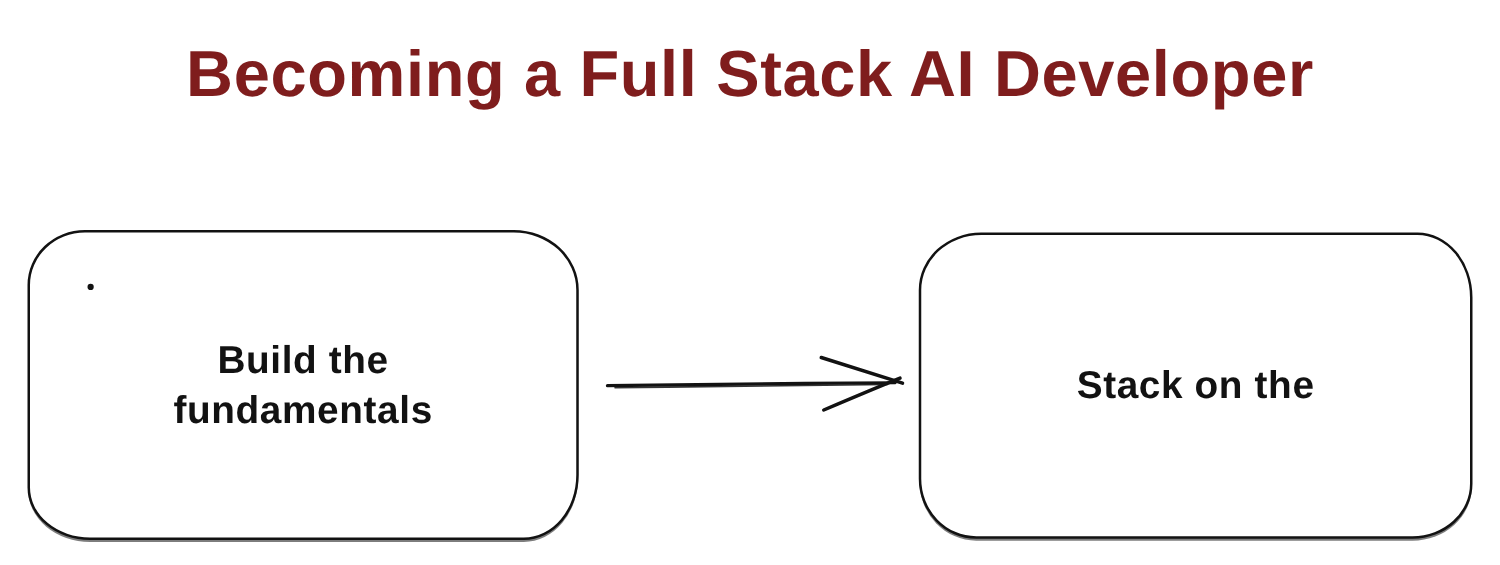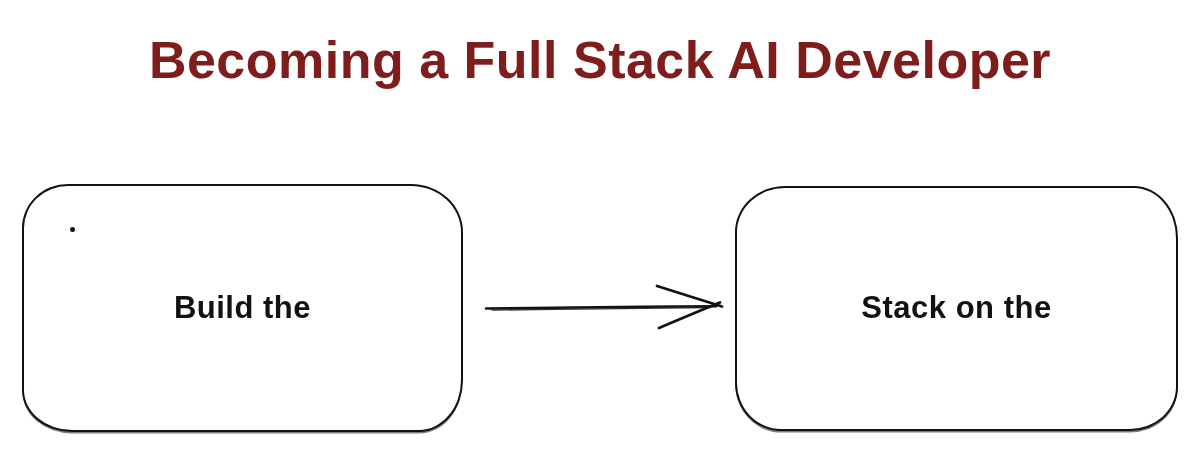"fundamentals" span { html: none -> <span>fundamentals</span> }
